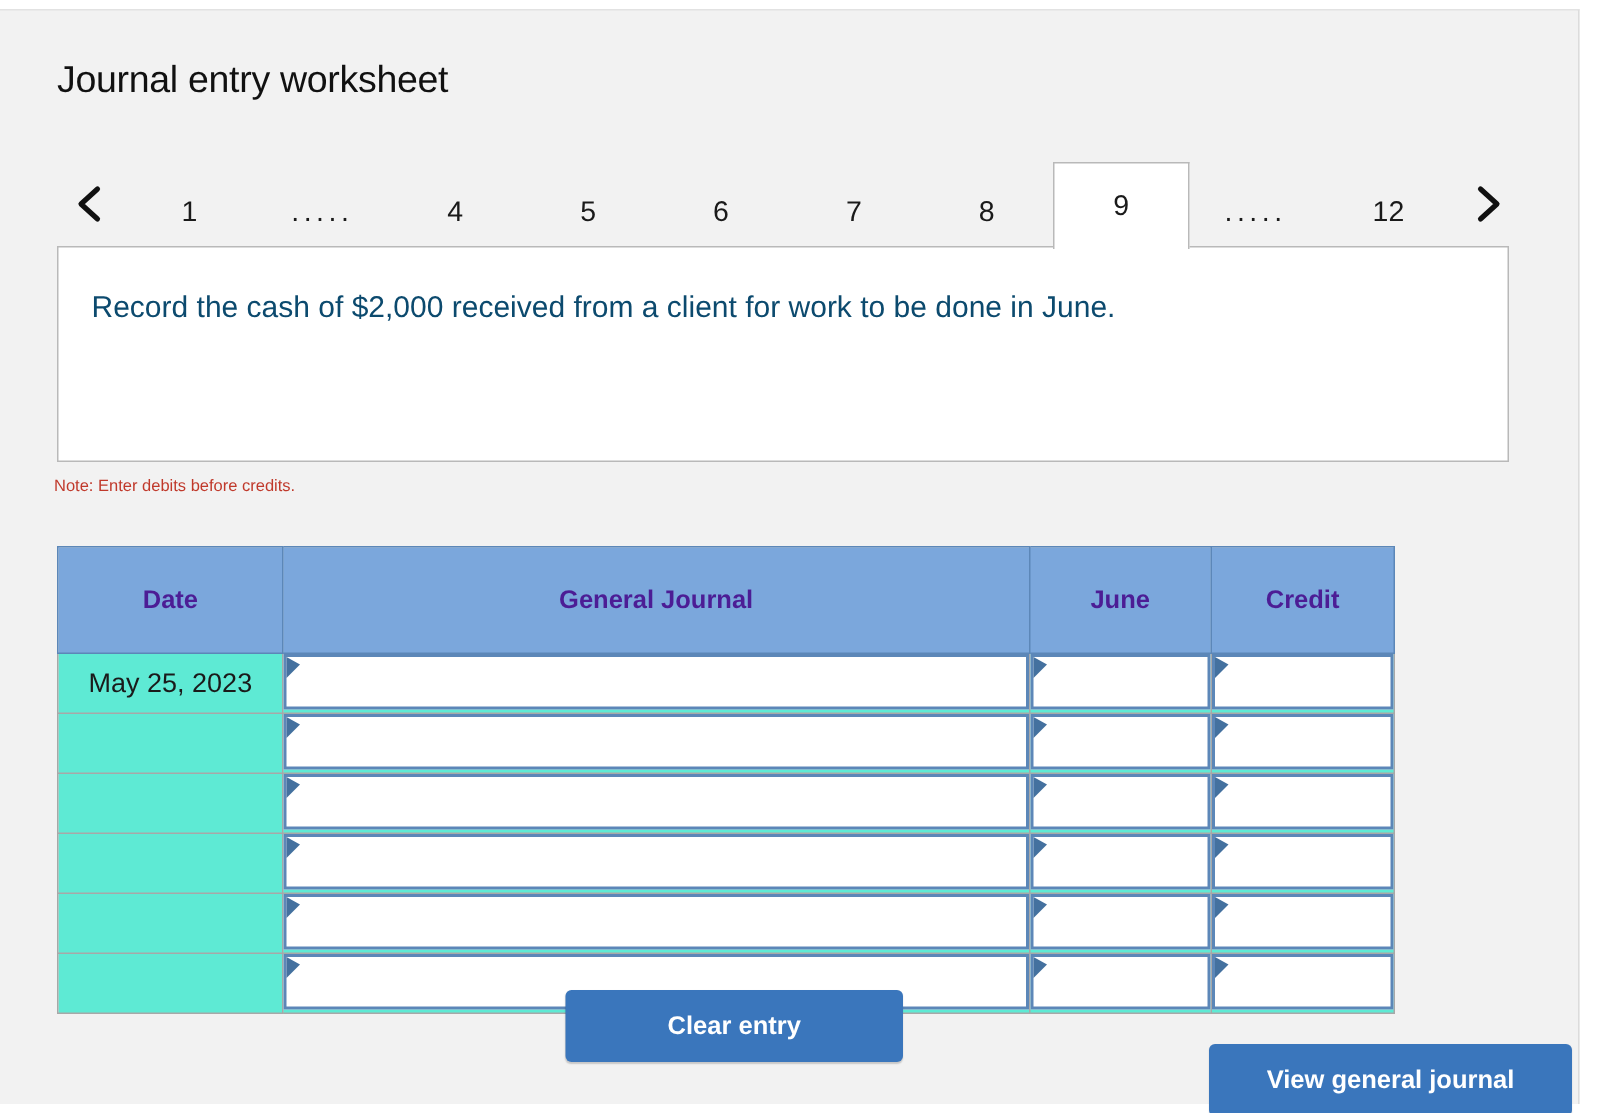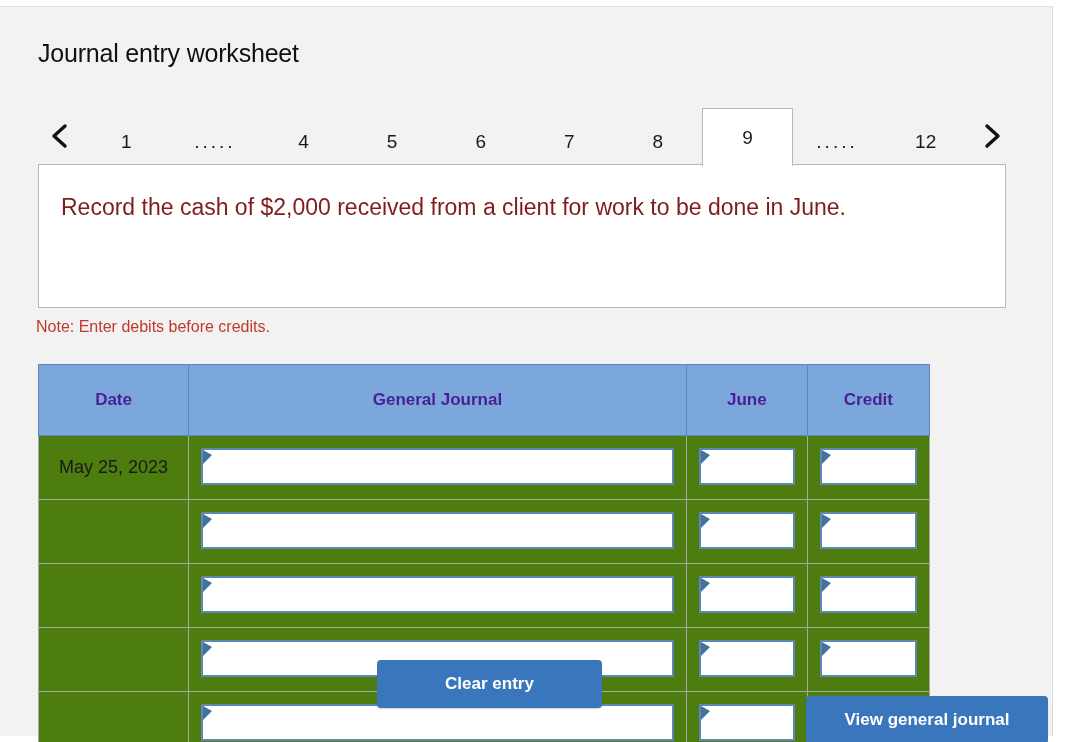"Record the cash of $2,000" .scenario-text { color: #7f1d1d -> #0c4a6e; font-size: 23px -> 20px }
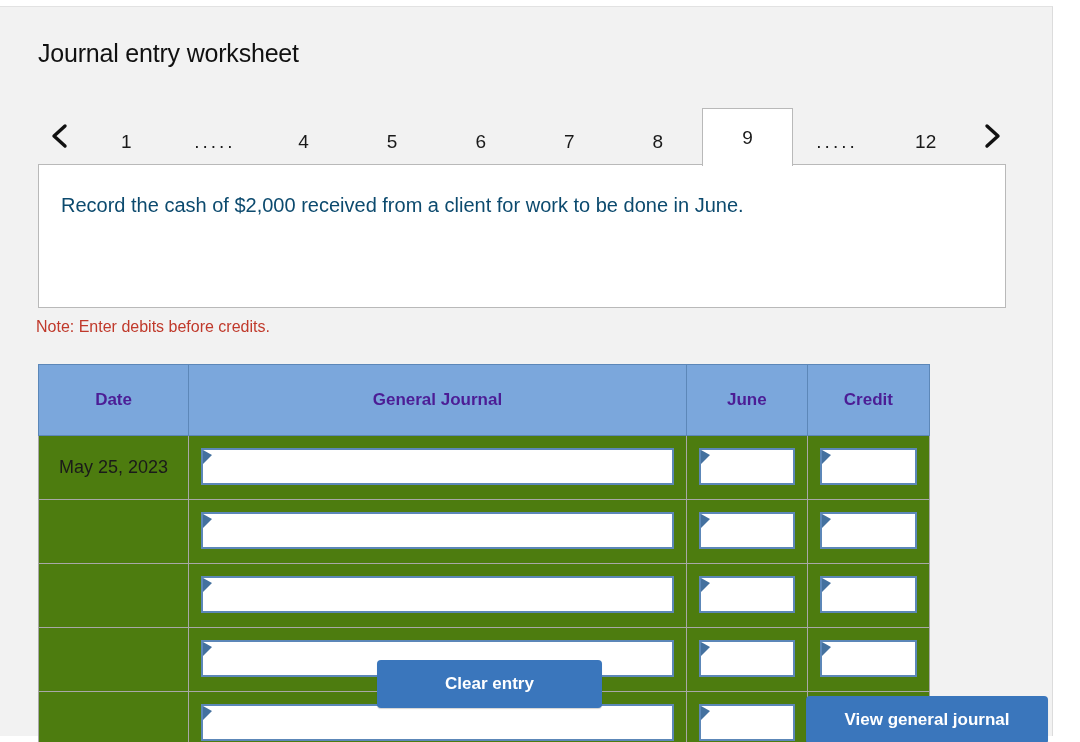"Note: Enter debits before credits." .note { font-size: 16px -> 11px }
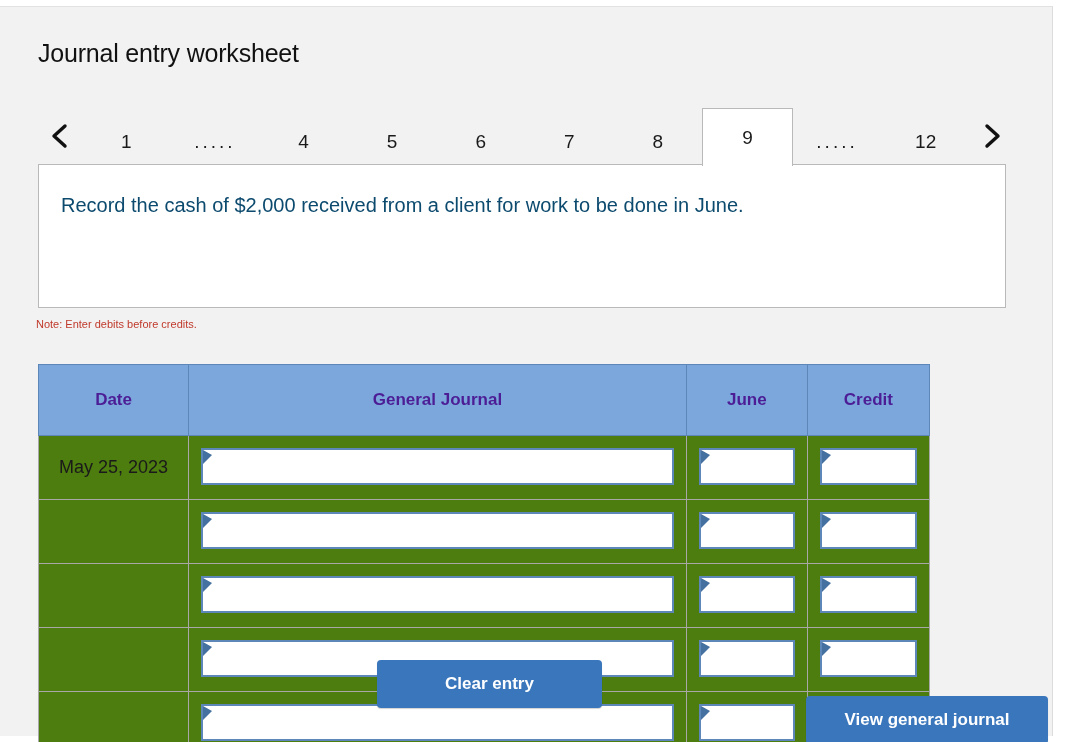"May 25, 2023" table.journal td { background: #4d7c0f -> #5eead4; padding: 12px -> 0 }
